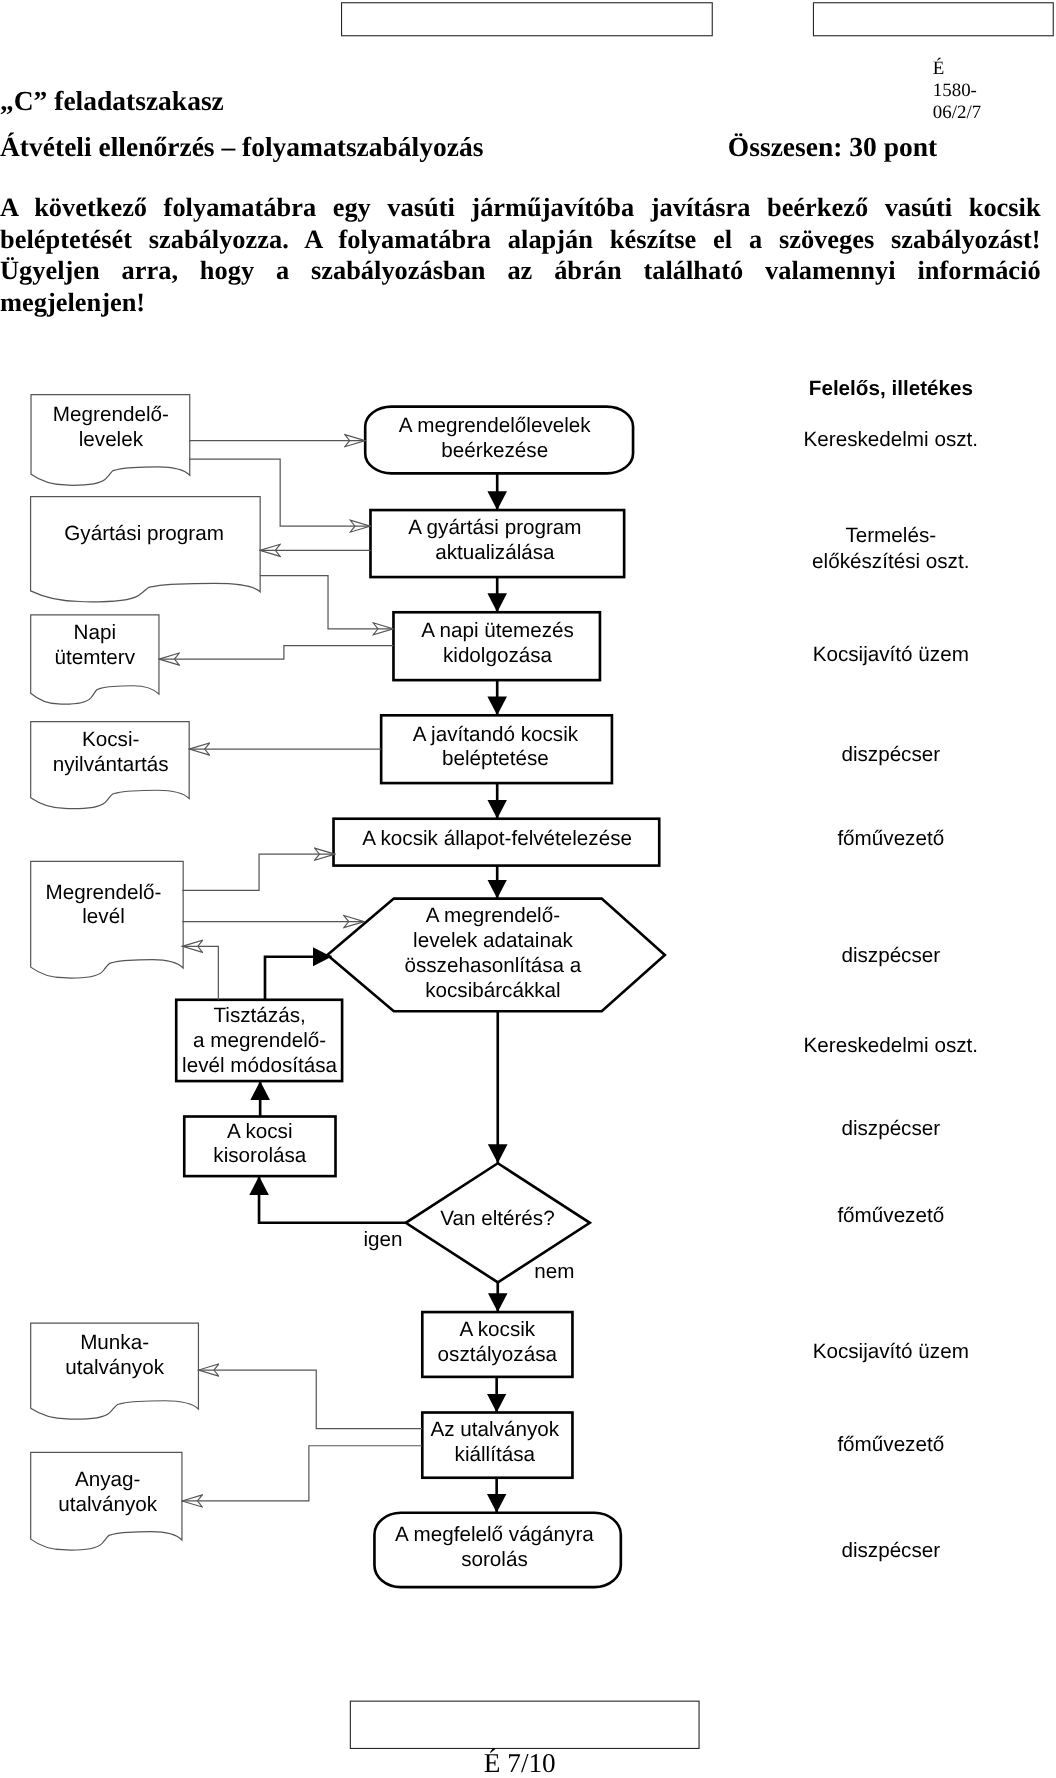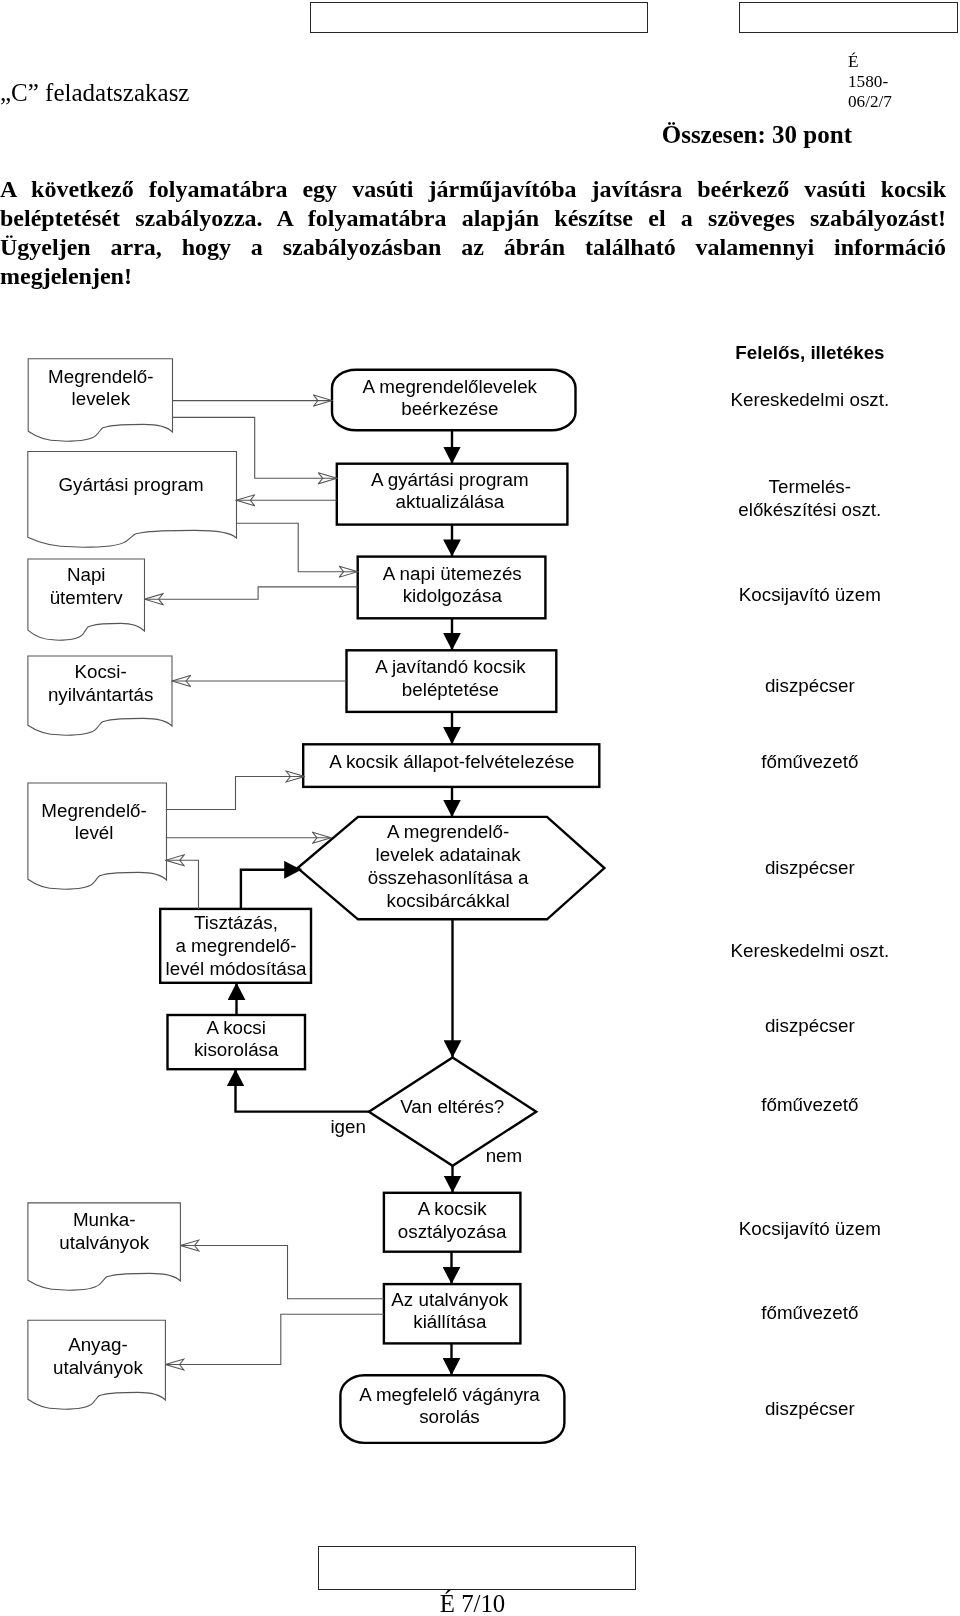"„C” feladatszakasz" .t-section { font-weight: normal -> bold }
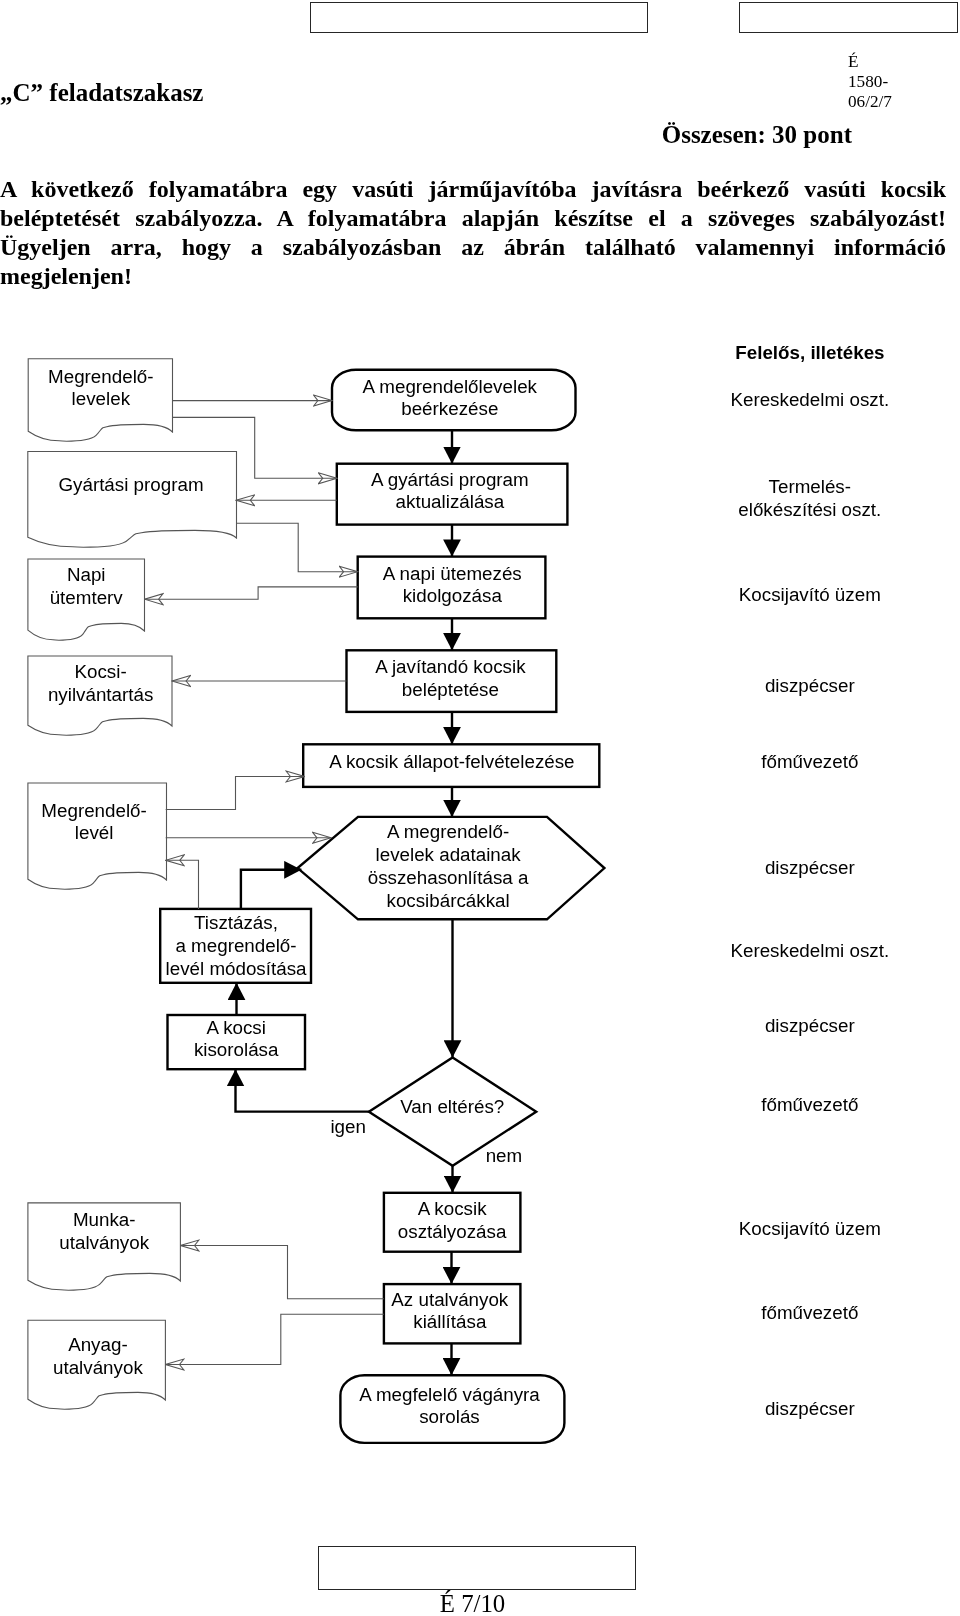"Átvételi ellenőrzés –" div.abs { html: none -> <div>Átvételi ellenőrzés – folyamatszabályozás</div> }
